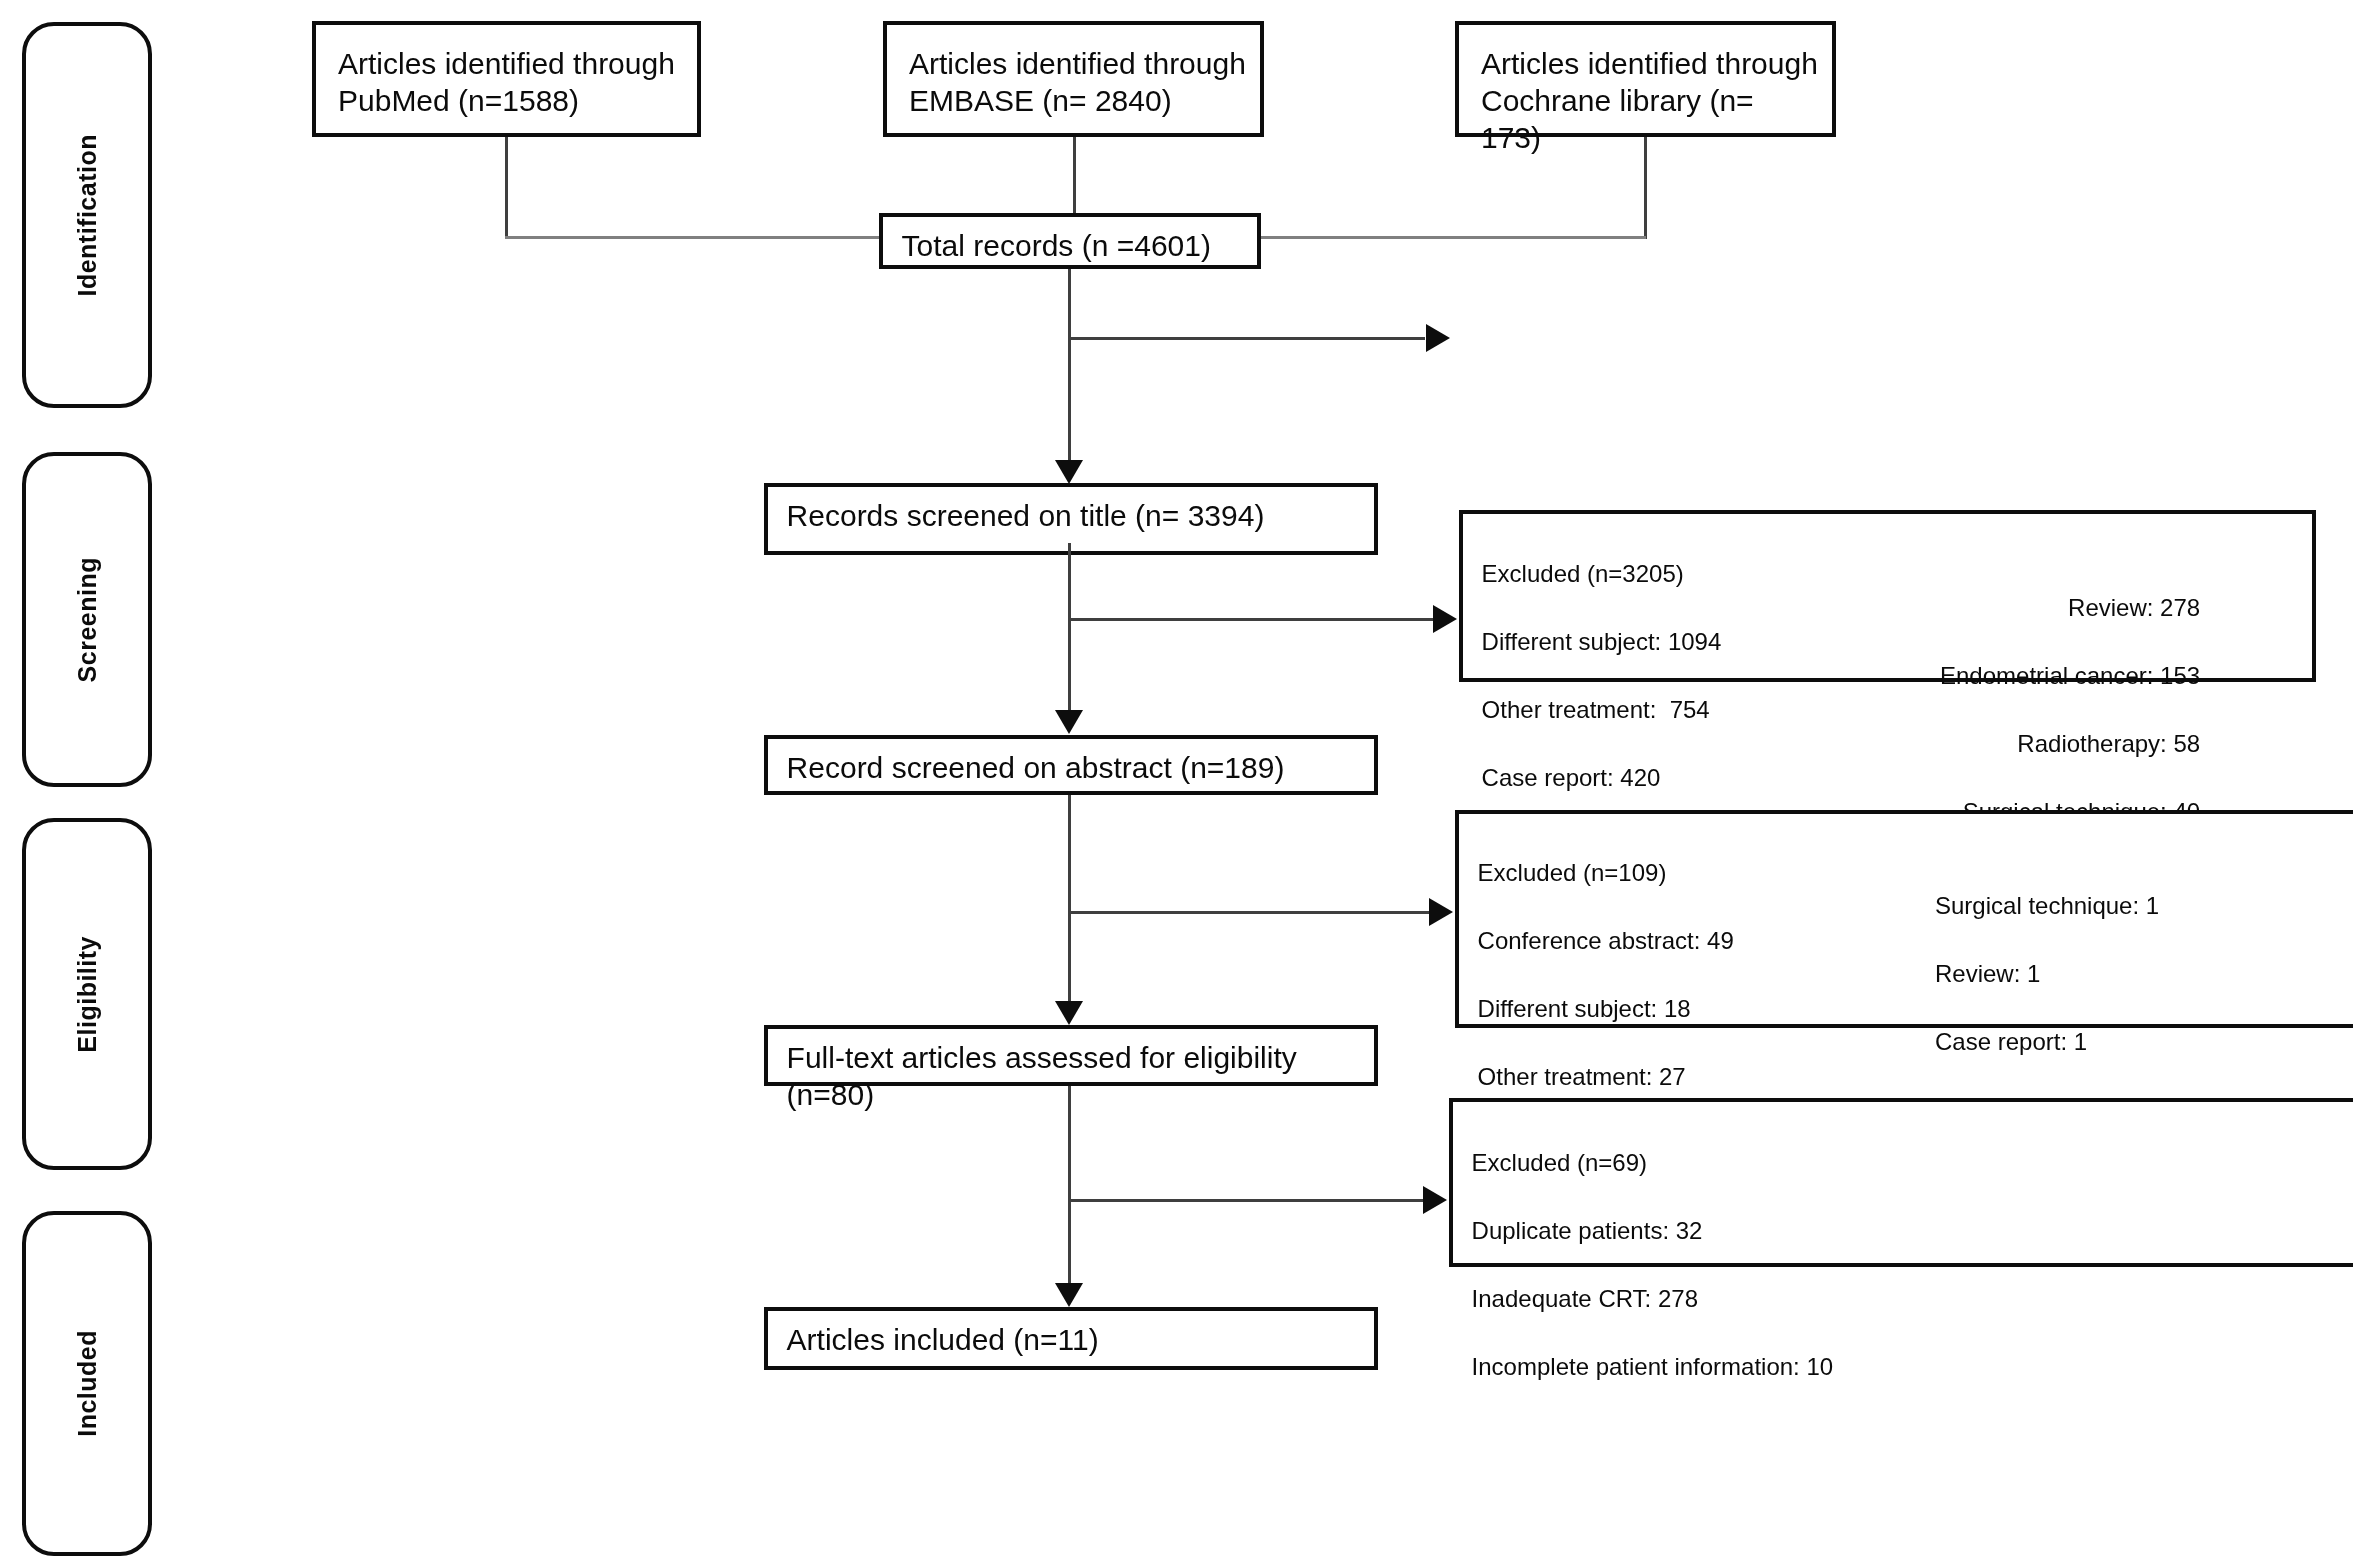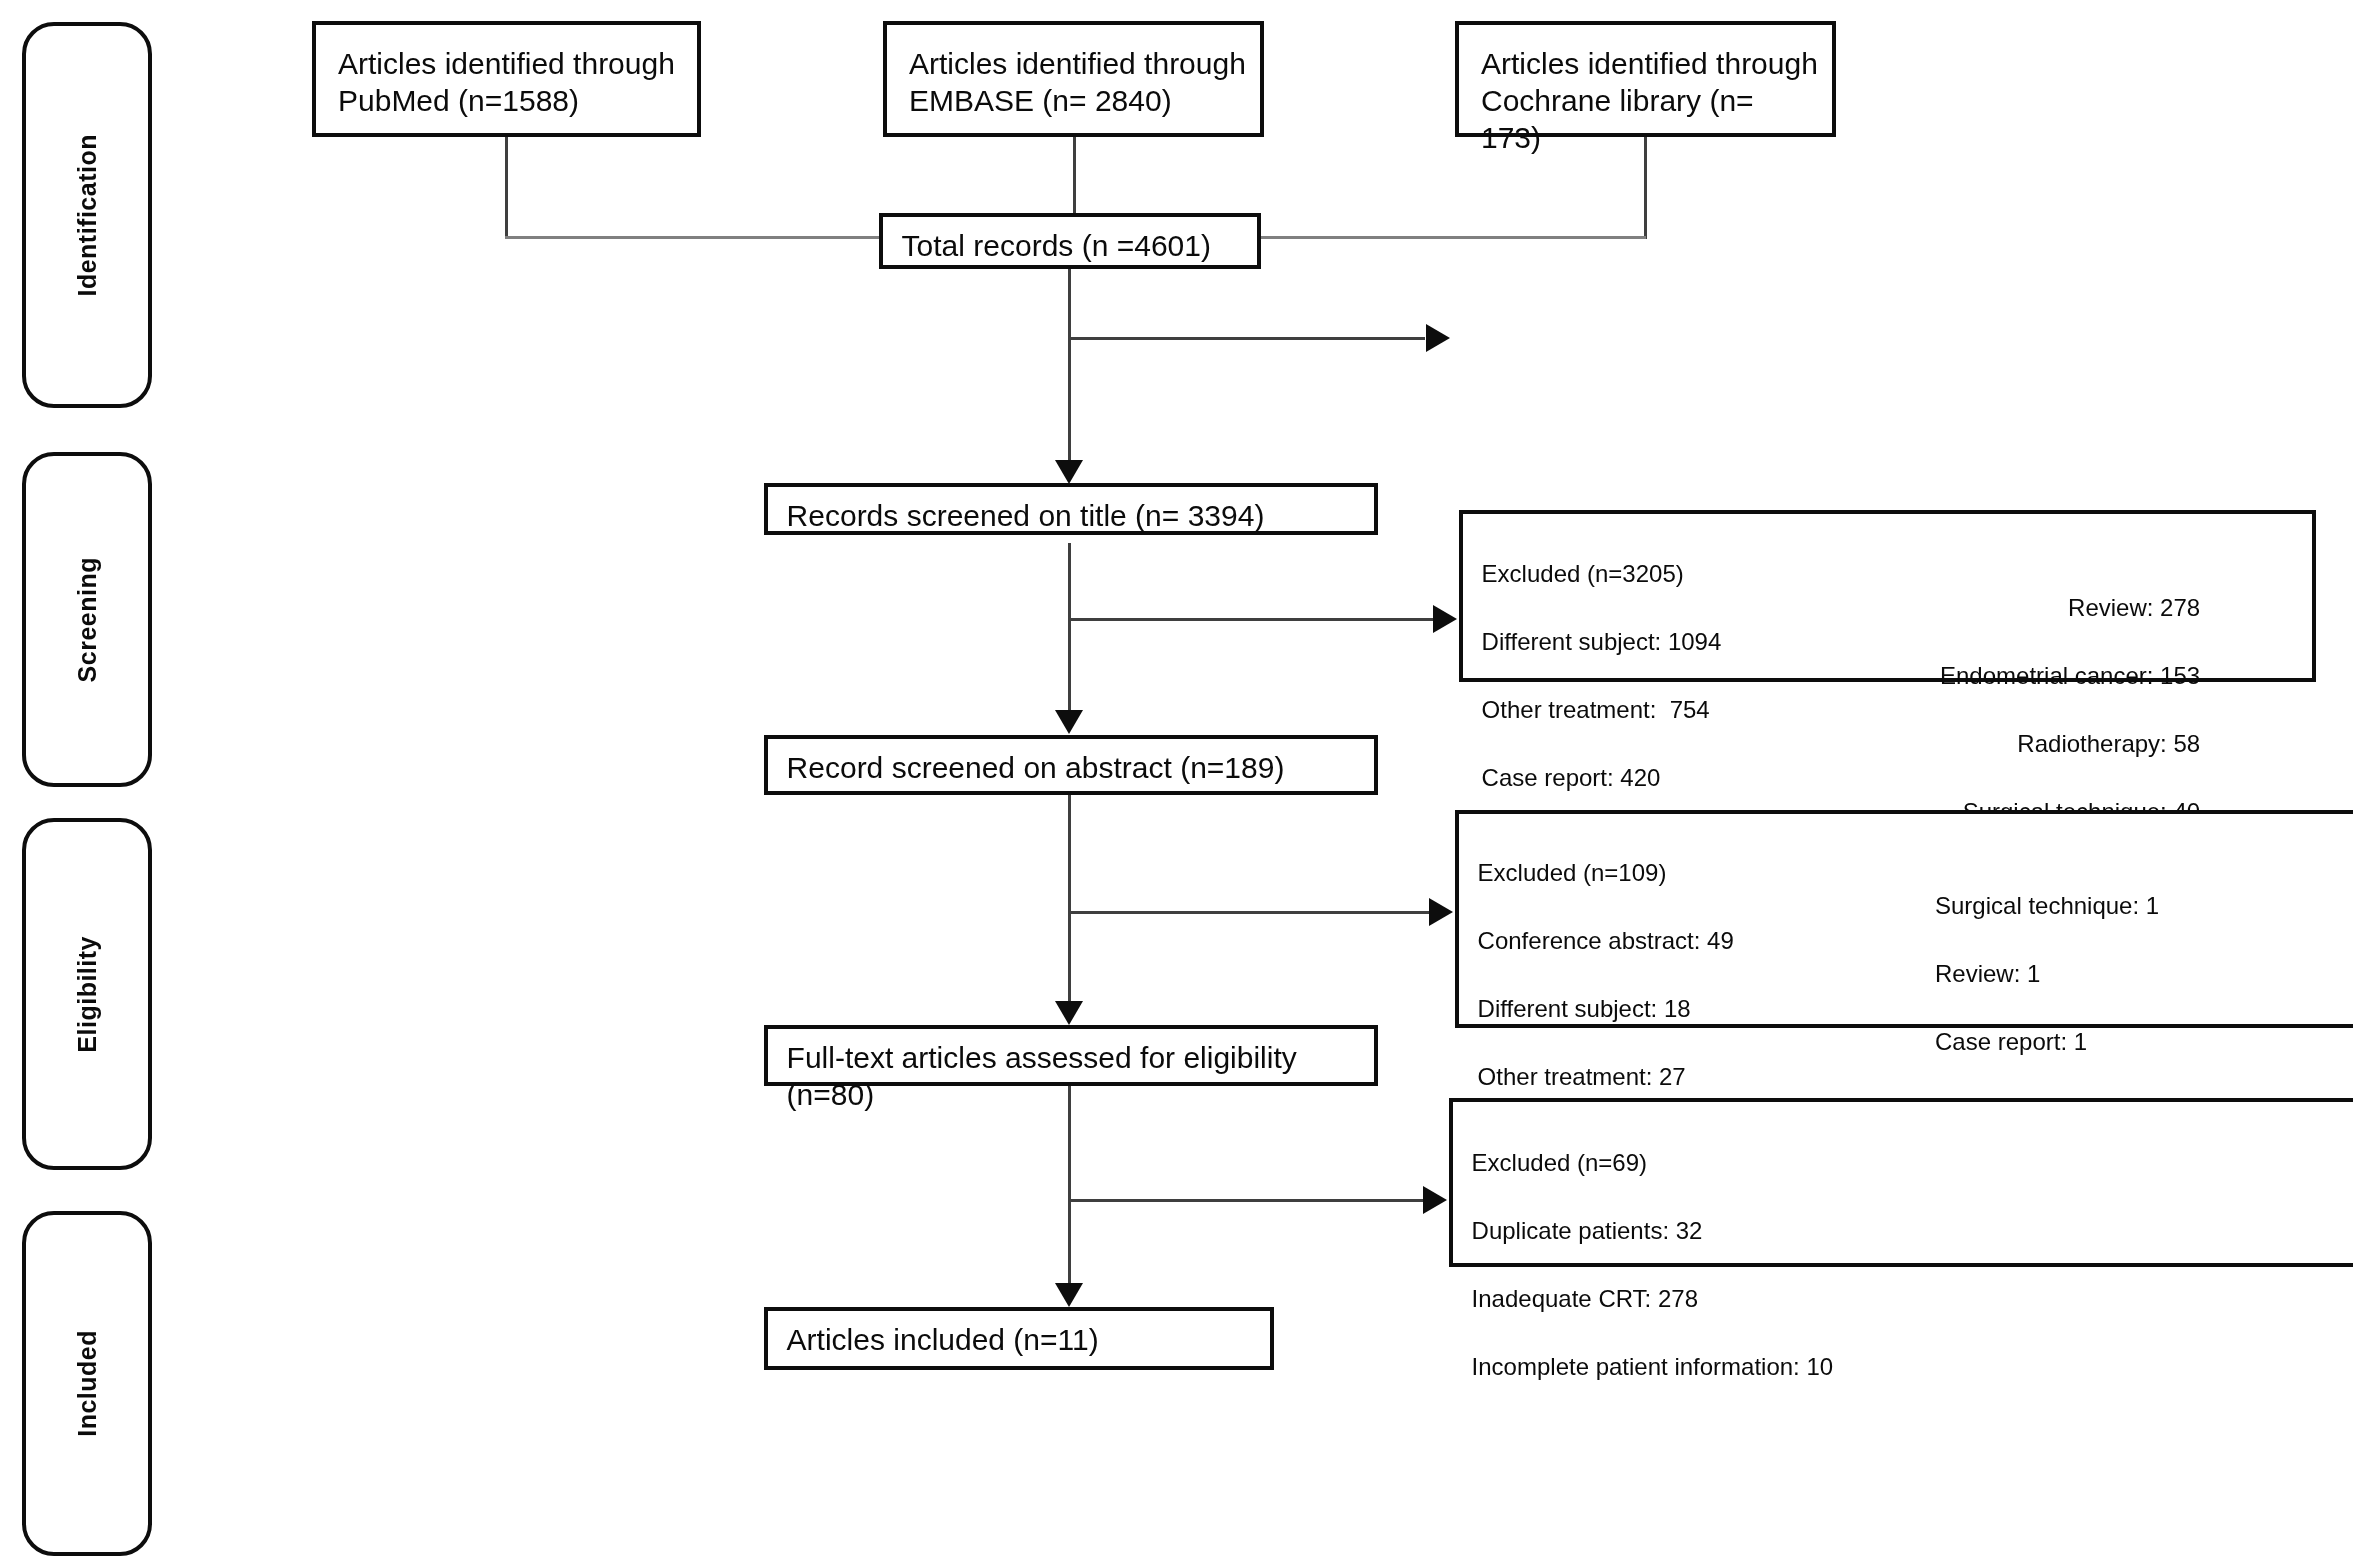"Records screened on title (n=" div.fbox { height: 52px -> 72px }
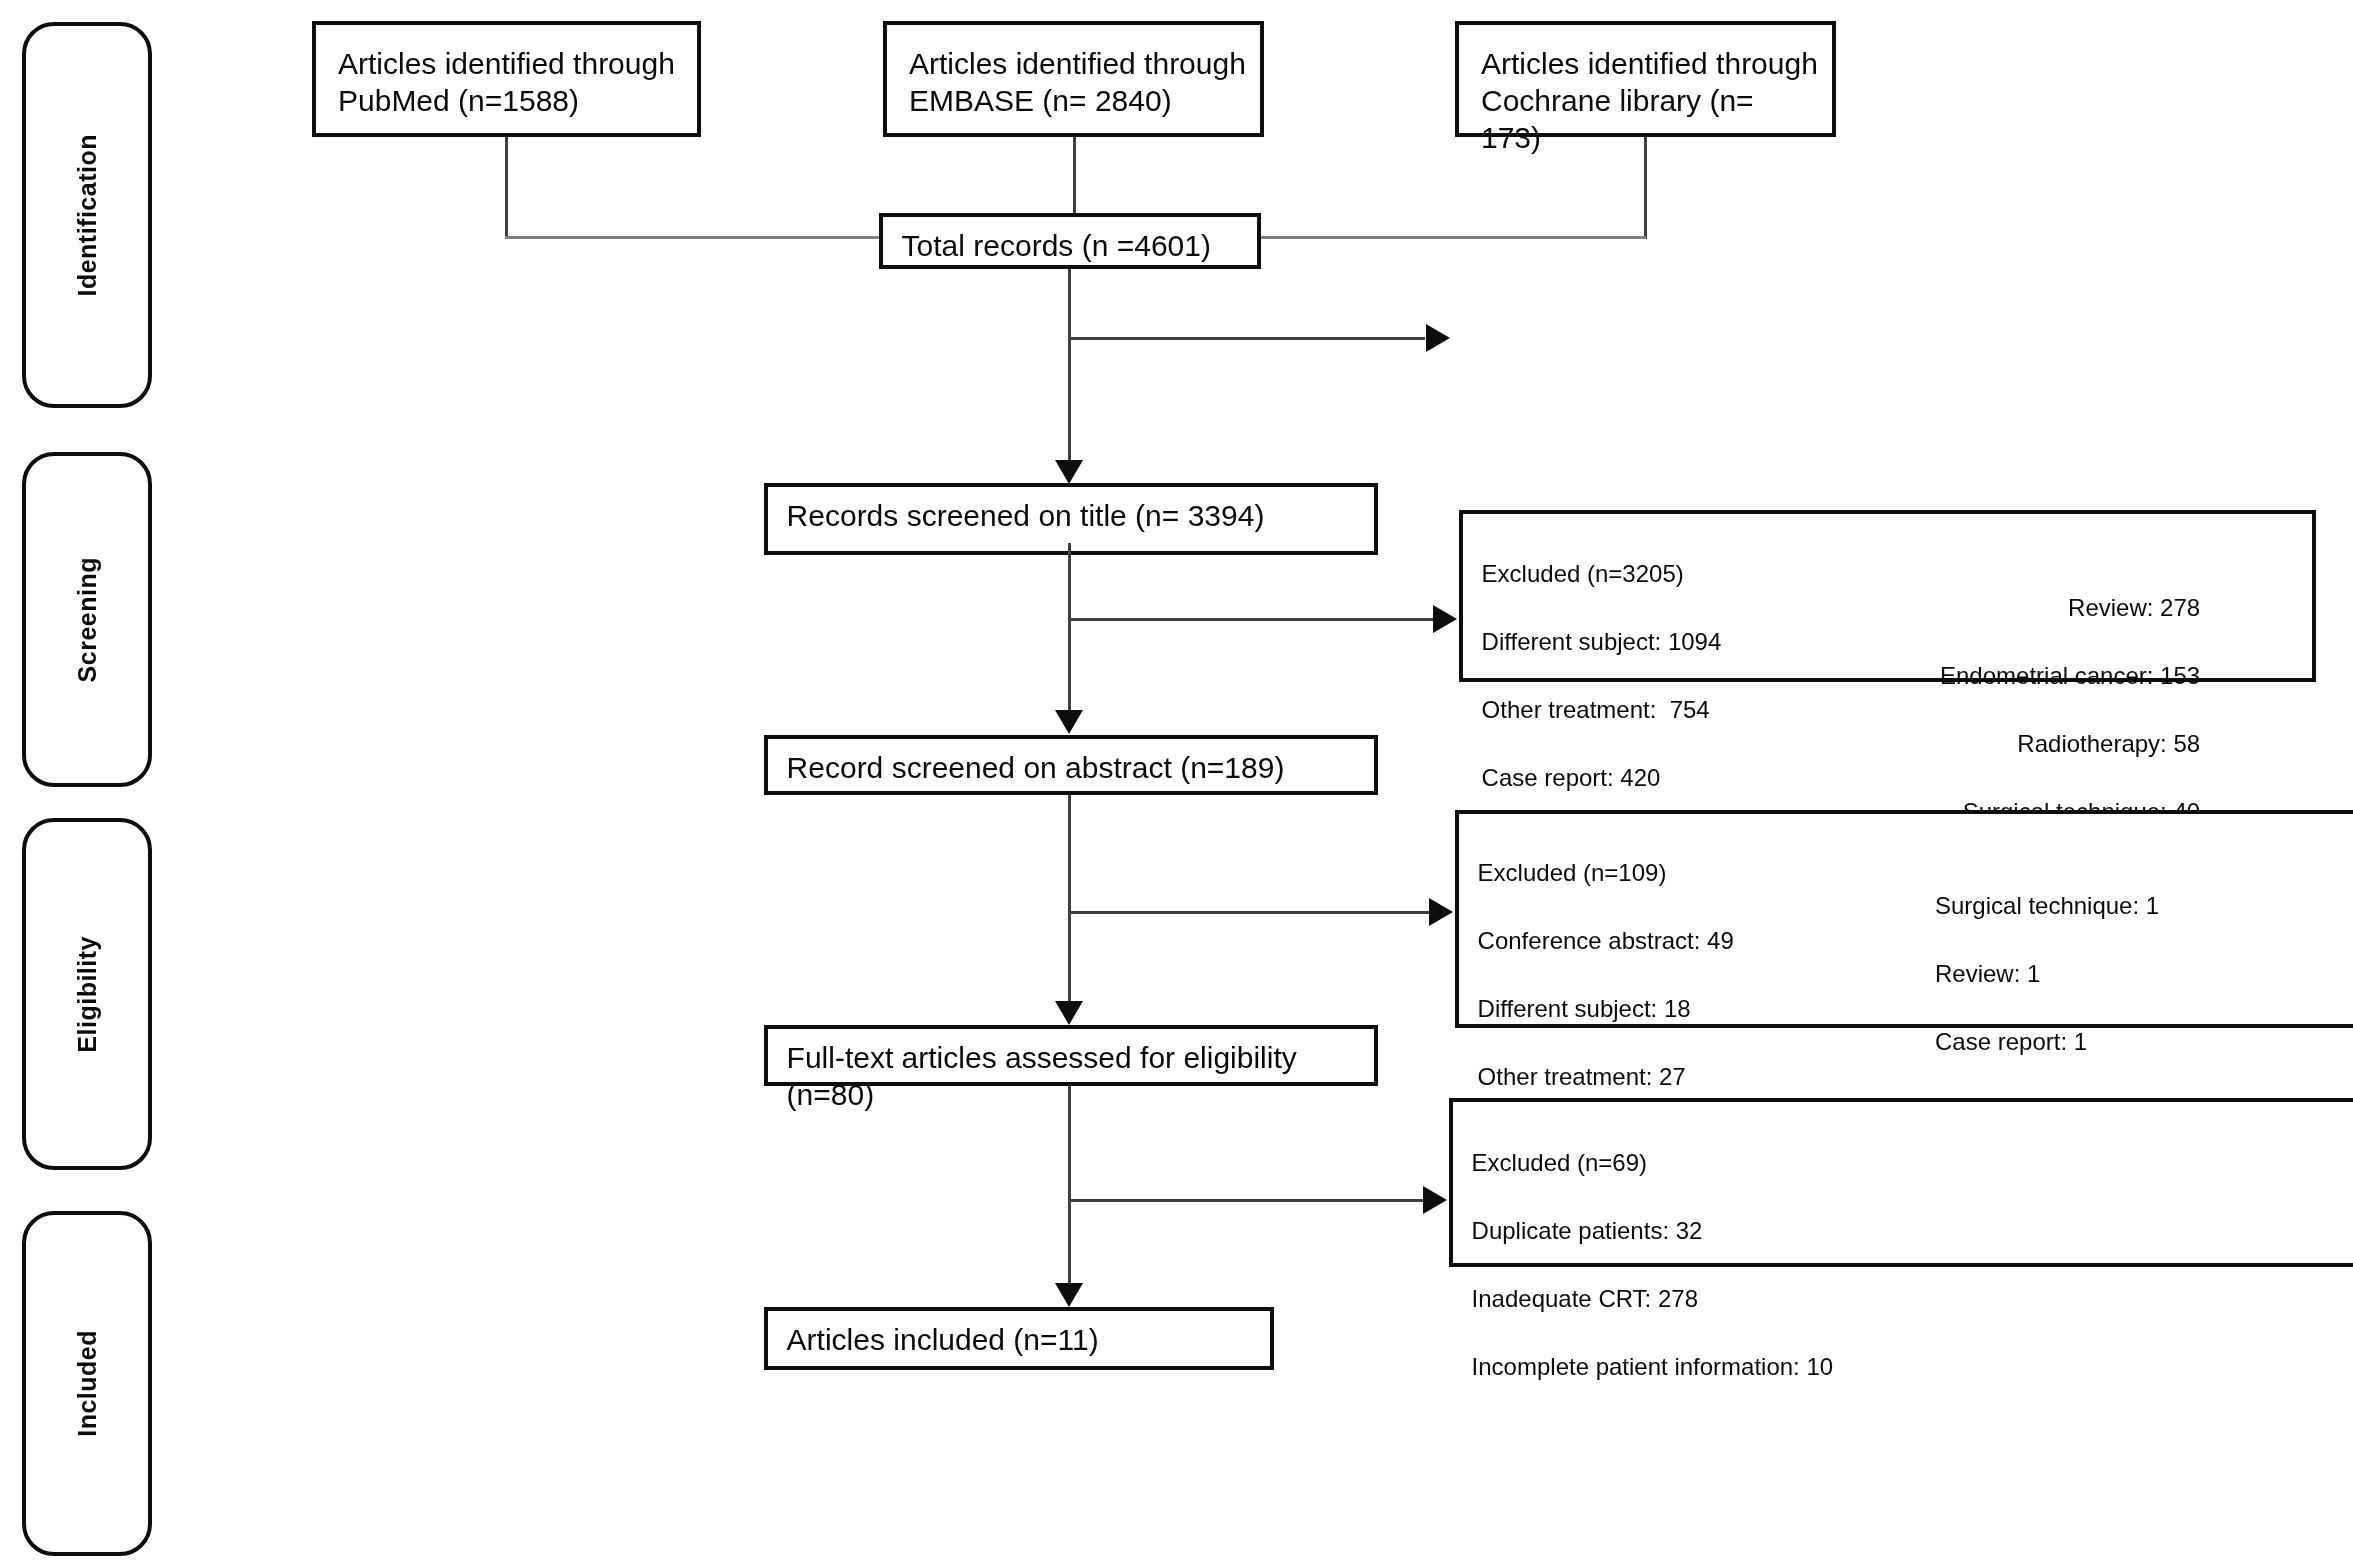"Articles included (n=11)" div.fbox { width: 510px -> 614px }
